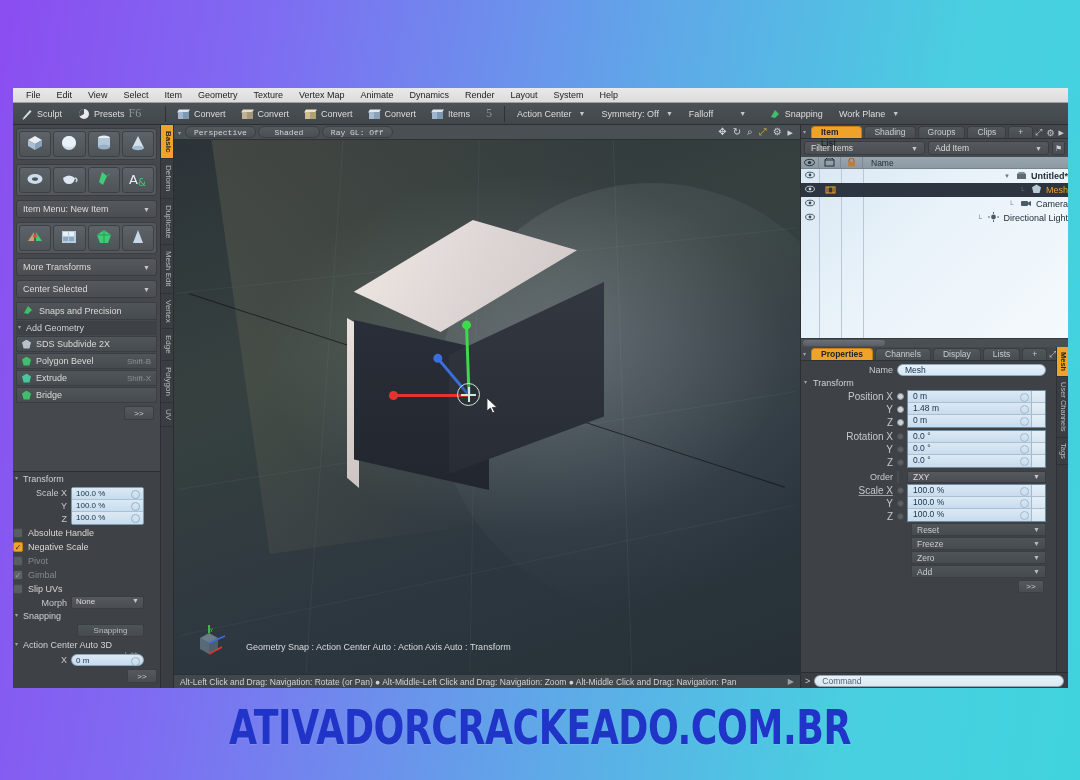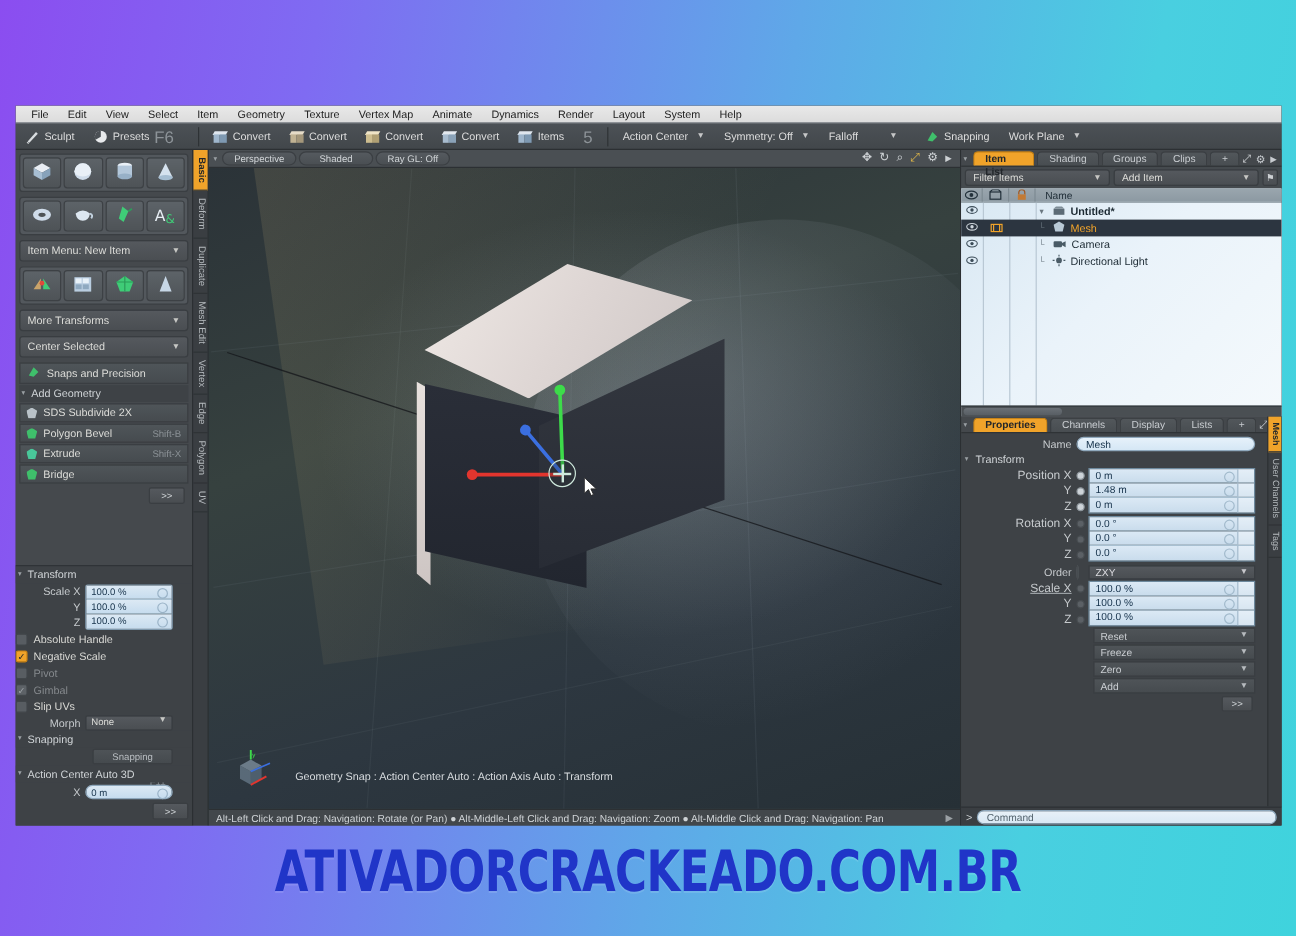"F6" .dim { font-family: none -> Liberation Serif, serif; font-size: 14px -> 12px }
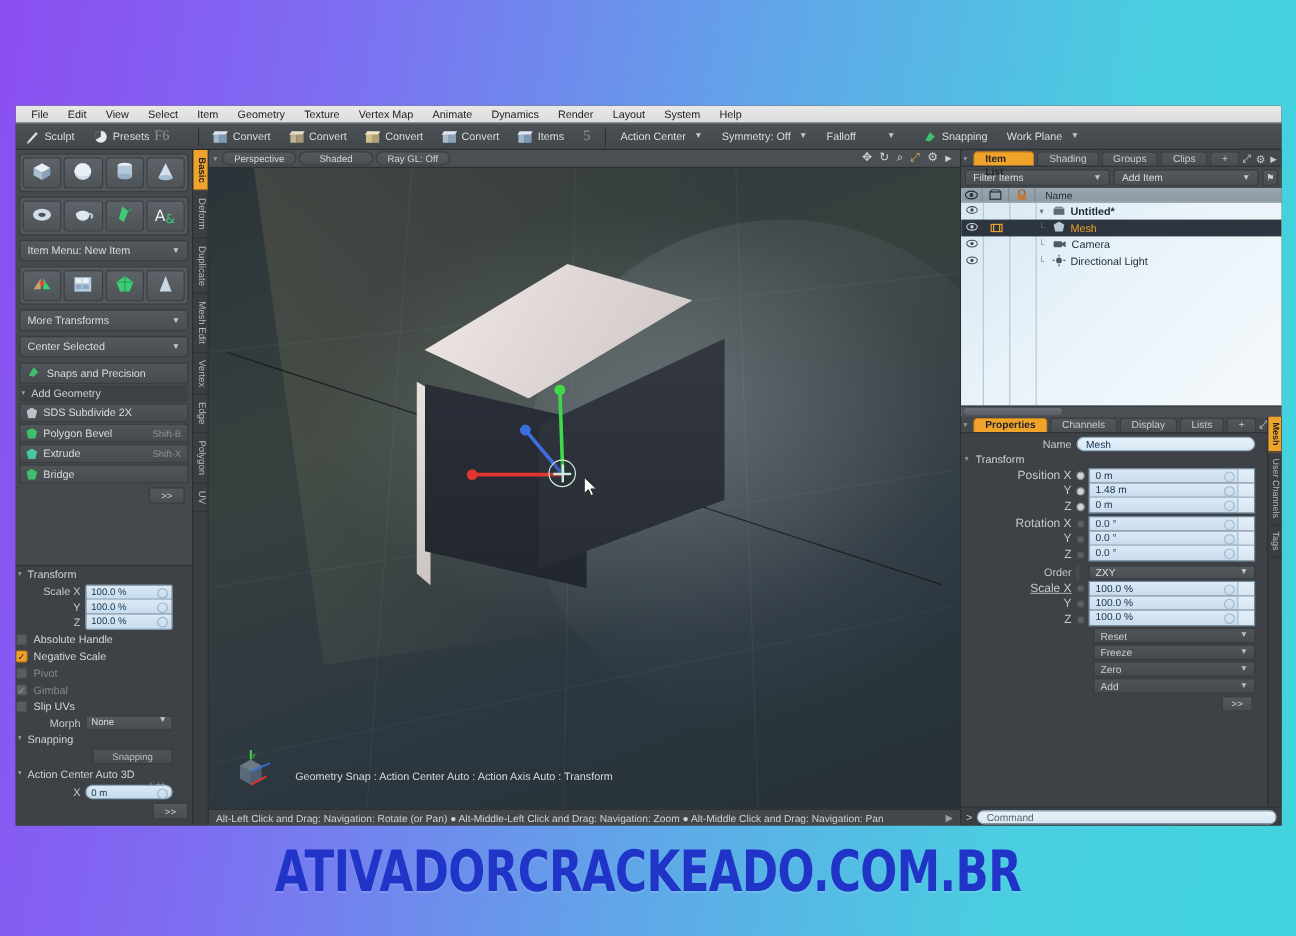"Perspective" .vpb { font-family: none -> Liberation Mono, monospace }
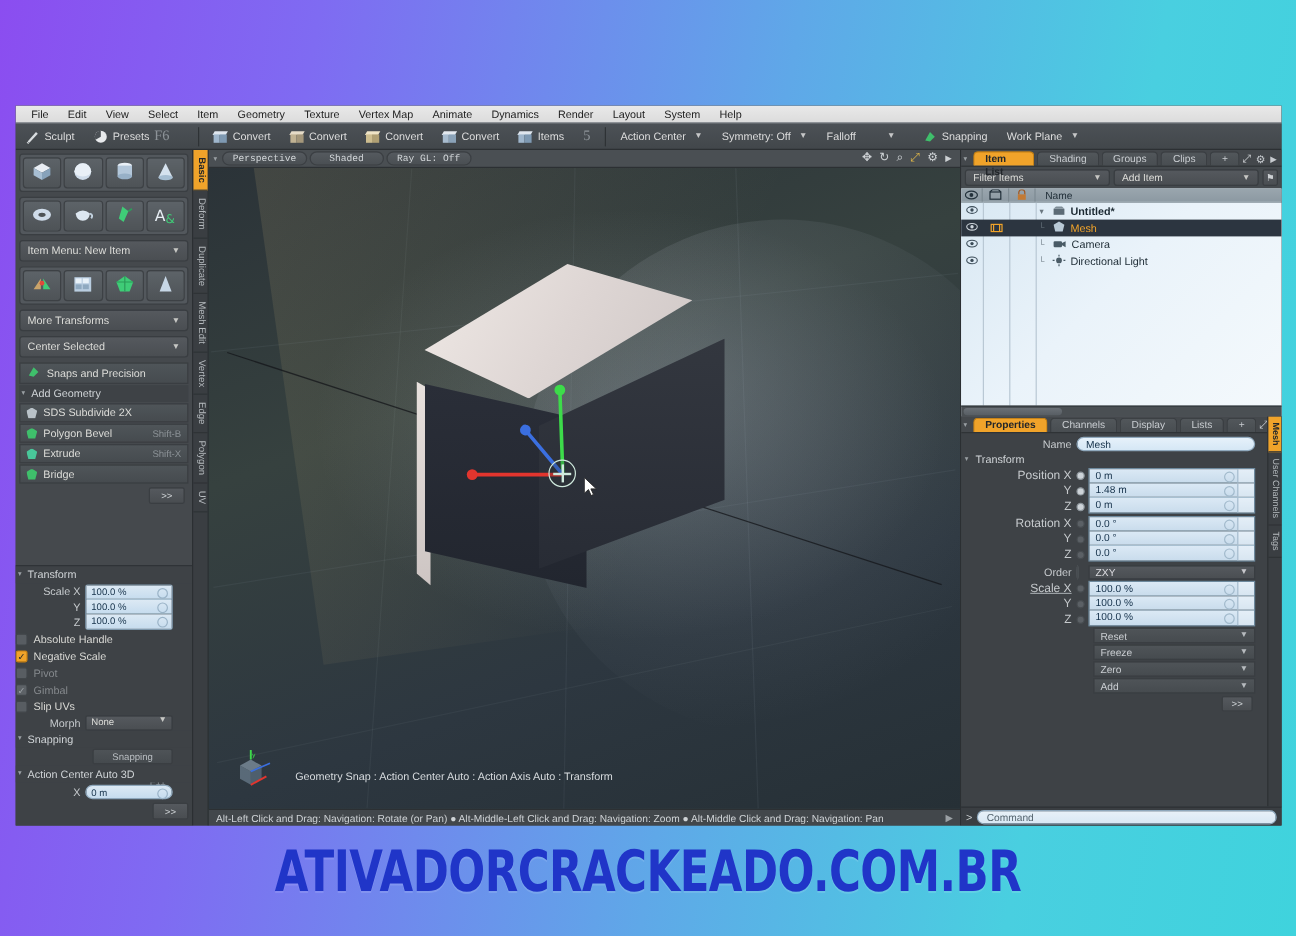"Untitled*" .ilrow .nm { justify-content: none -> flex-end }
